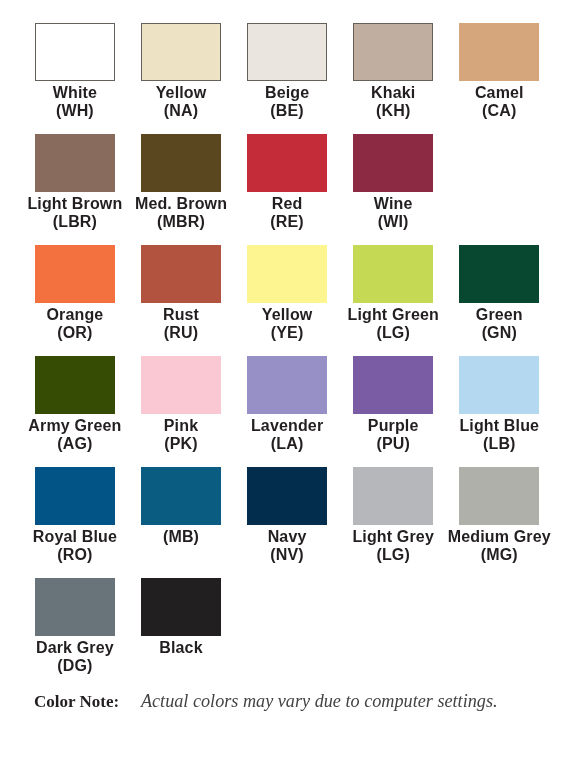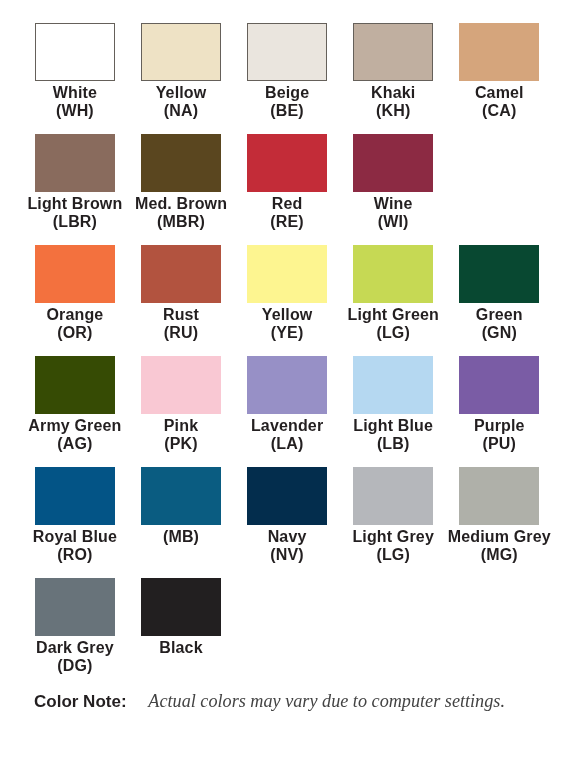"Light Blue" div.cell { order: before "Purple" -> after "Purple" }
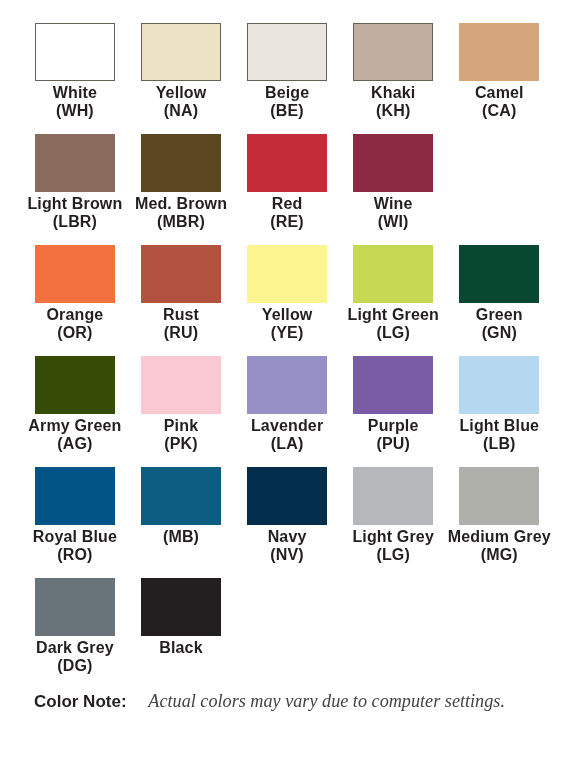"Color Note:" #note .nlabel { font-family: Liberation Sans, sans-serif -> Liberation Serif, serif }
